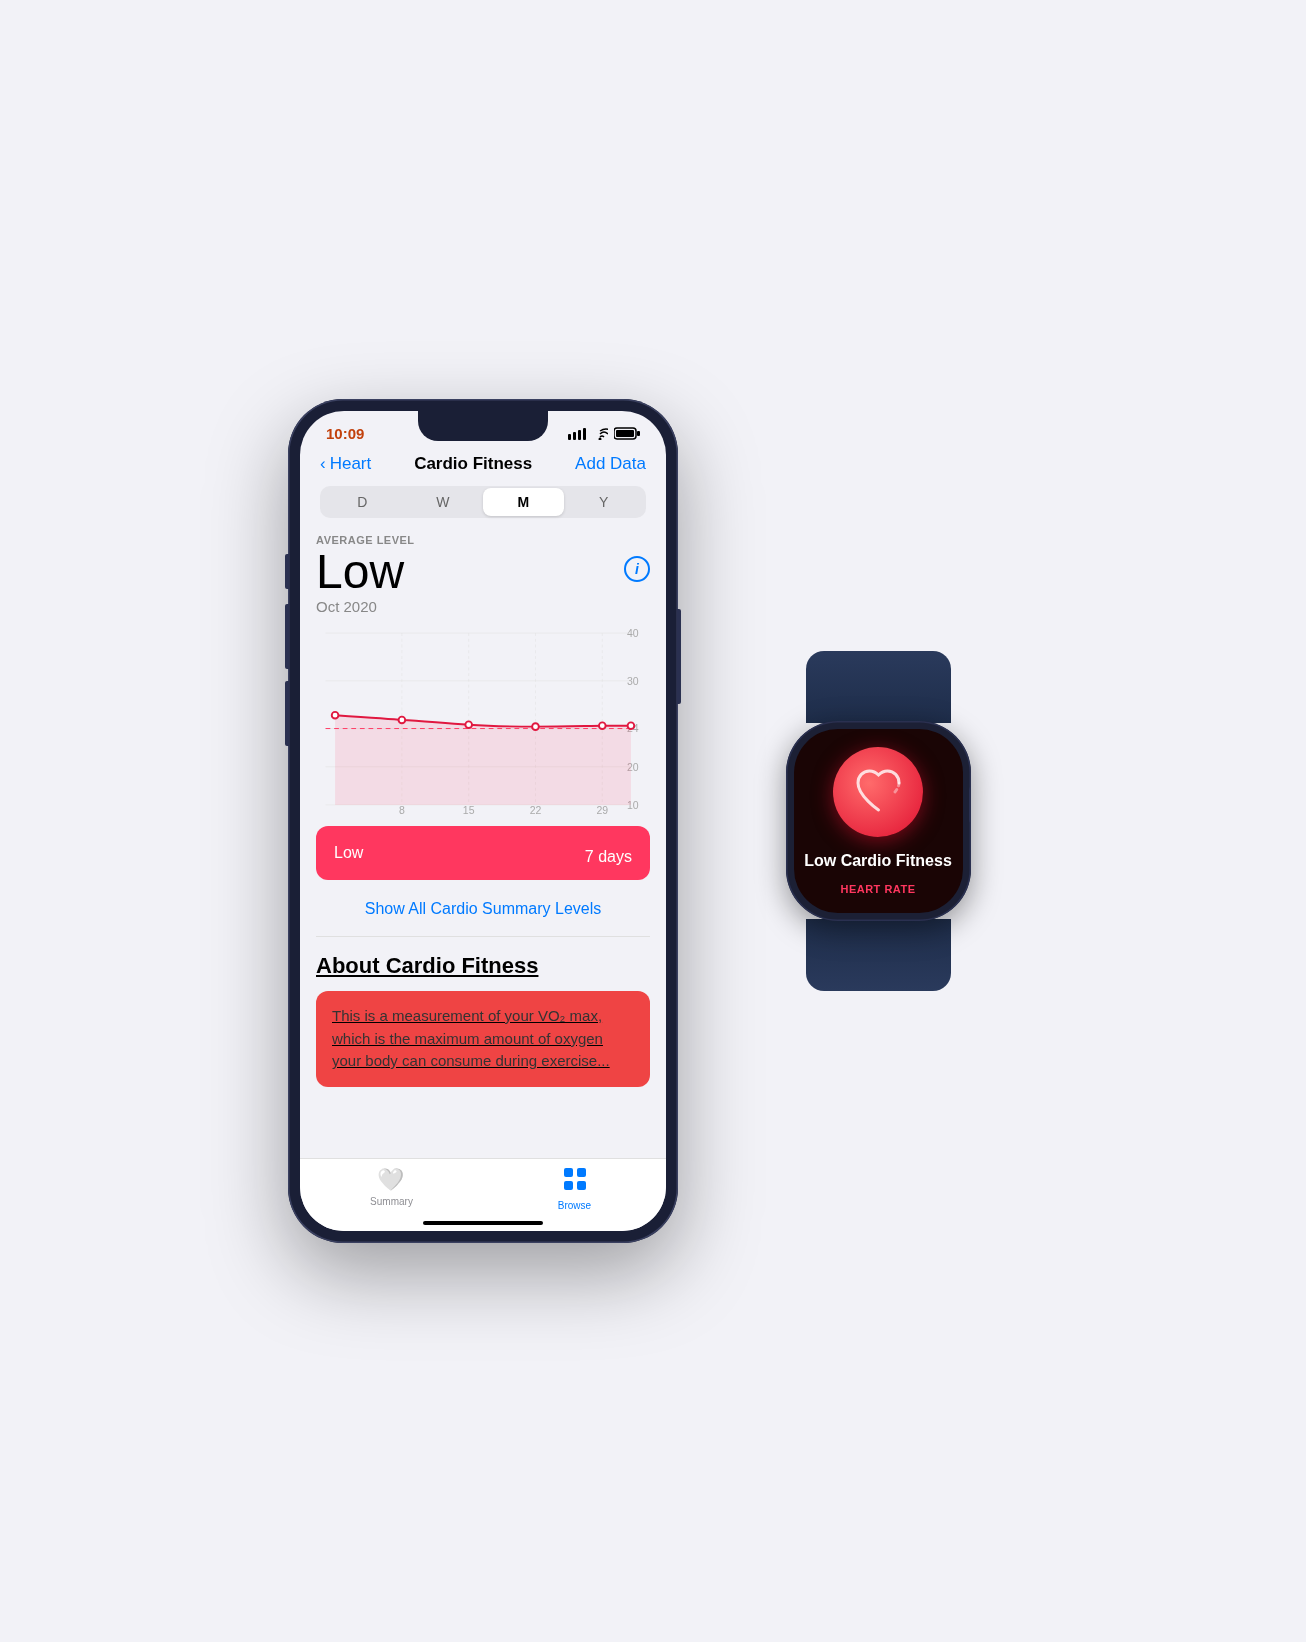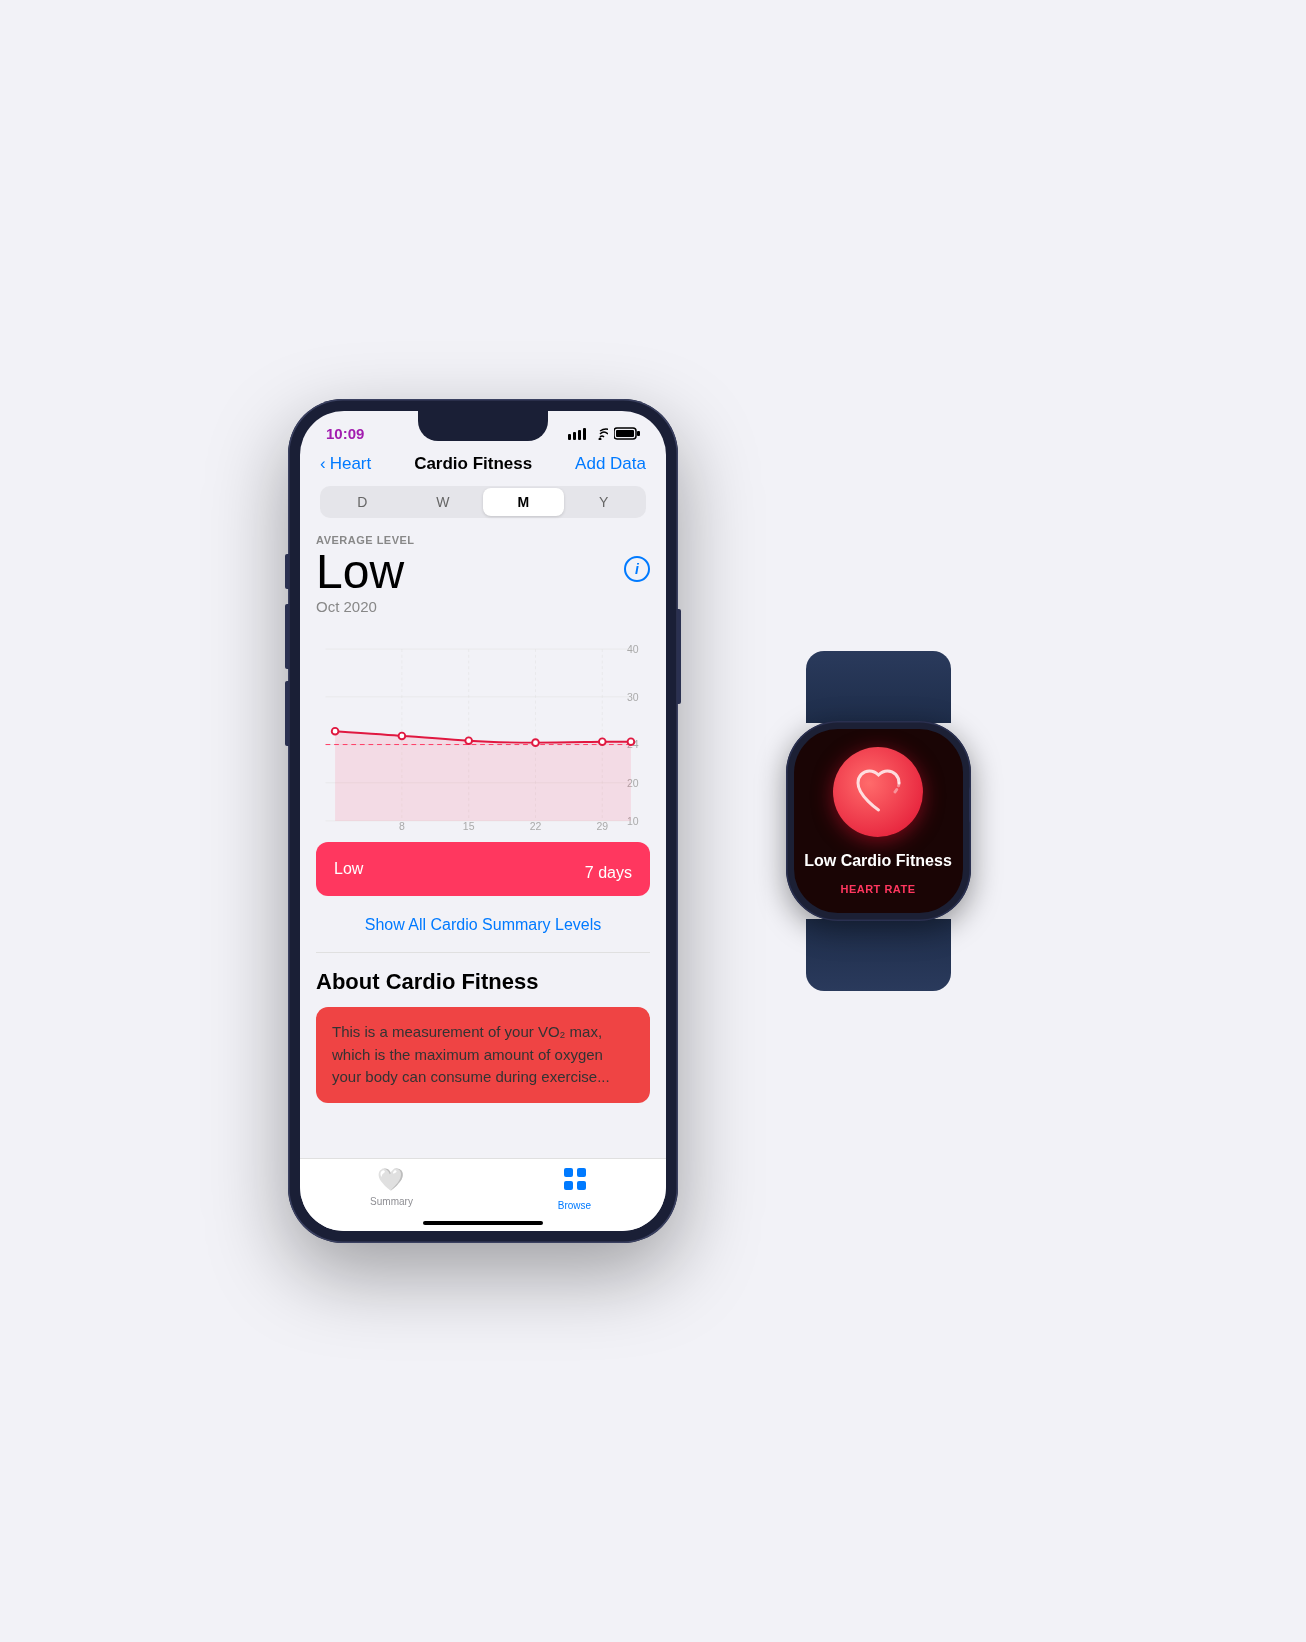"10:09" .status-bar { color: #a21caf -> #c2410c }
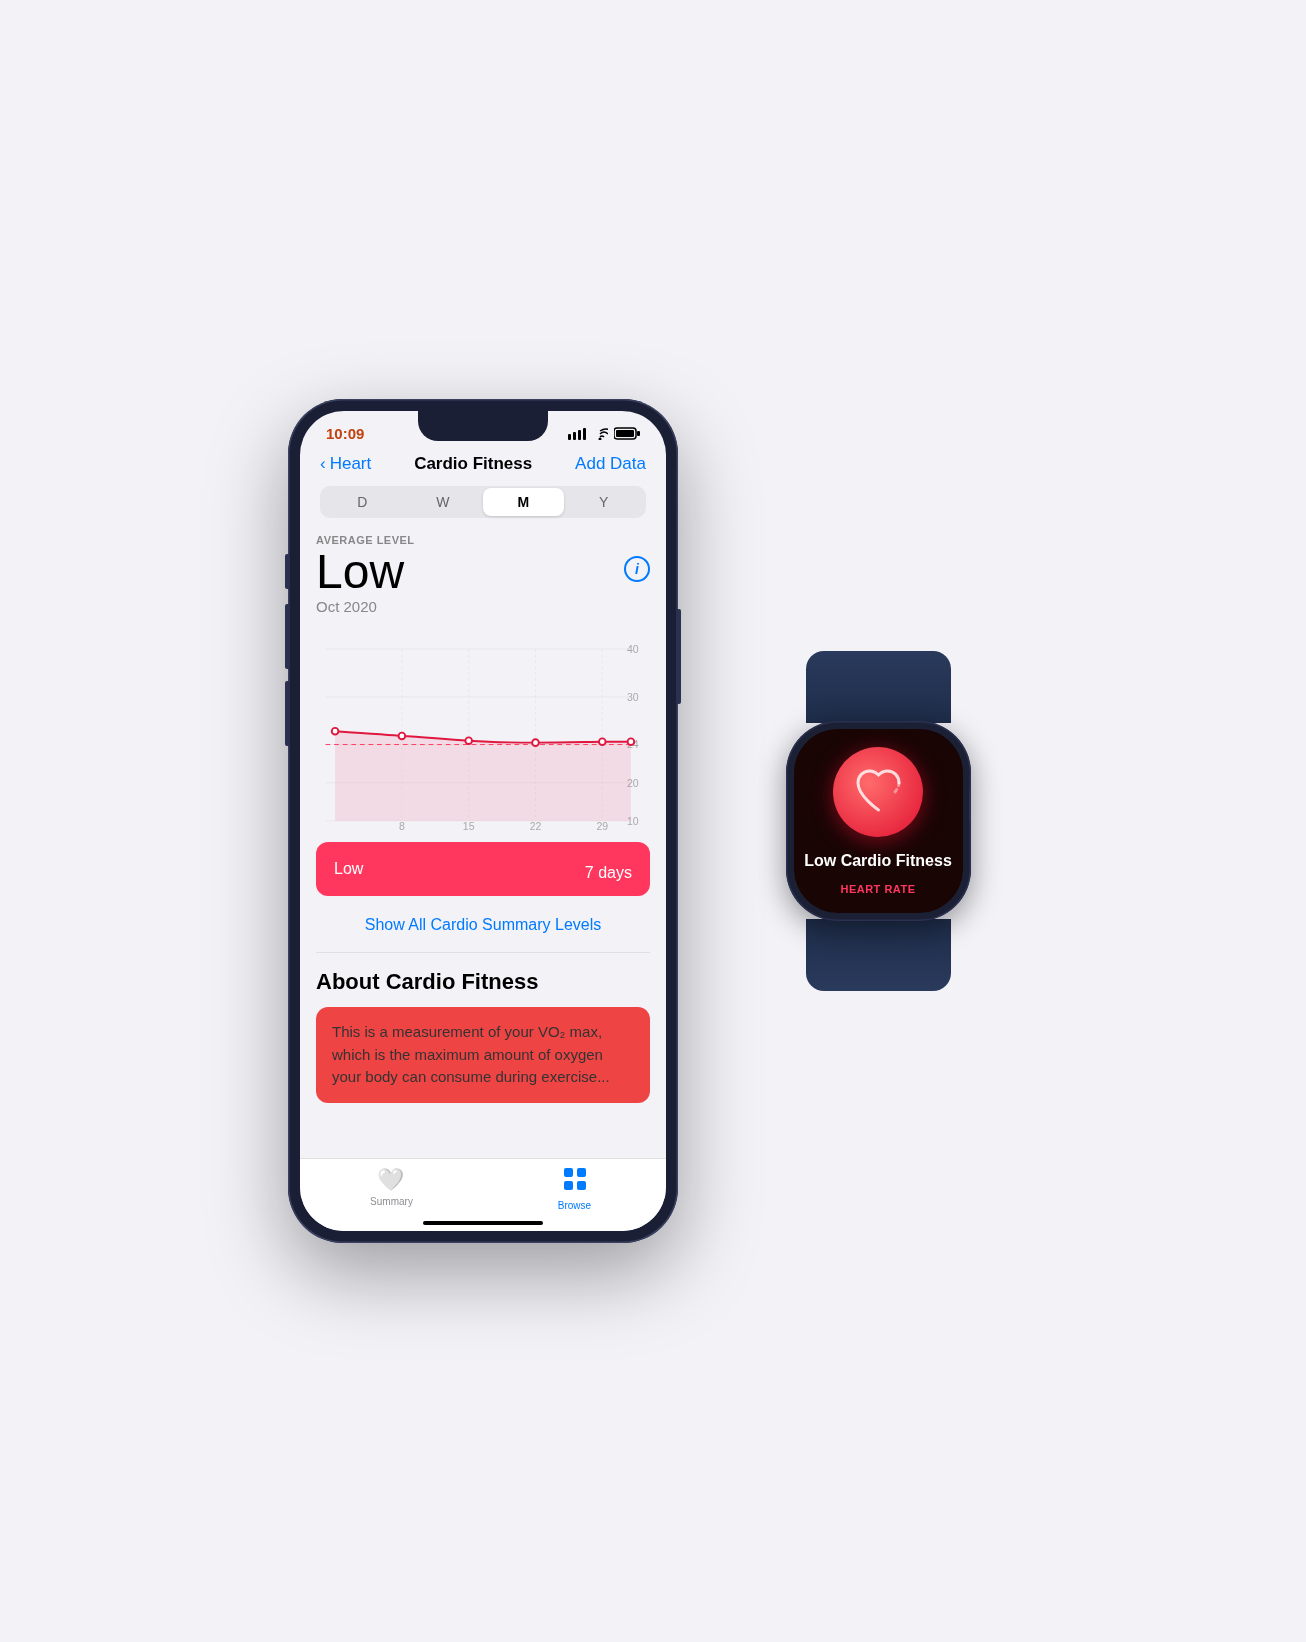"Oct 2020" .avg-date { margin-bottom: 20px -> 4px }
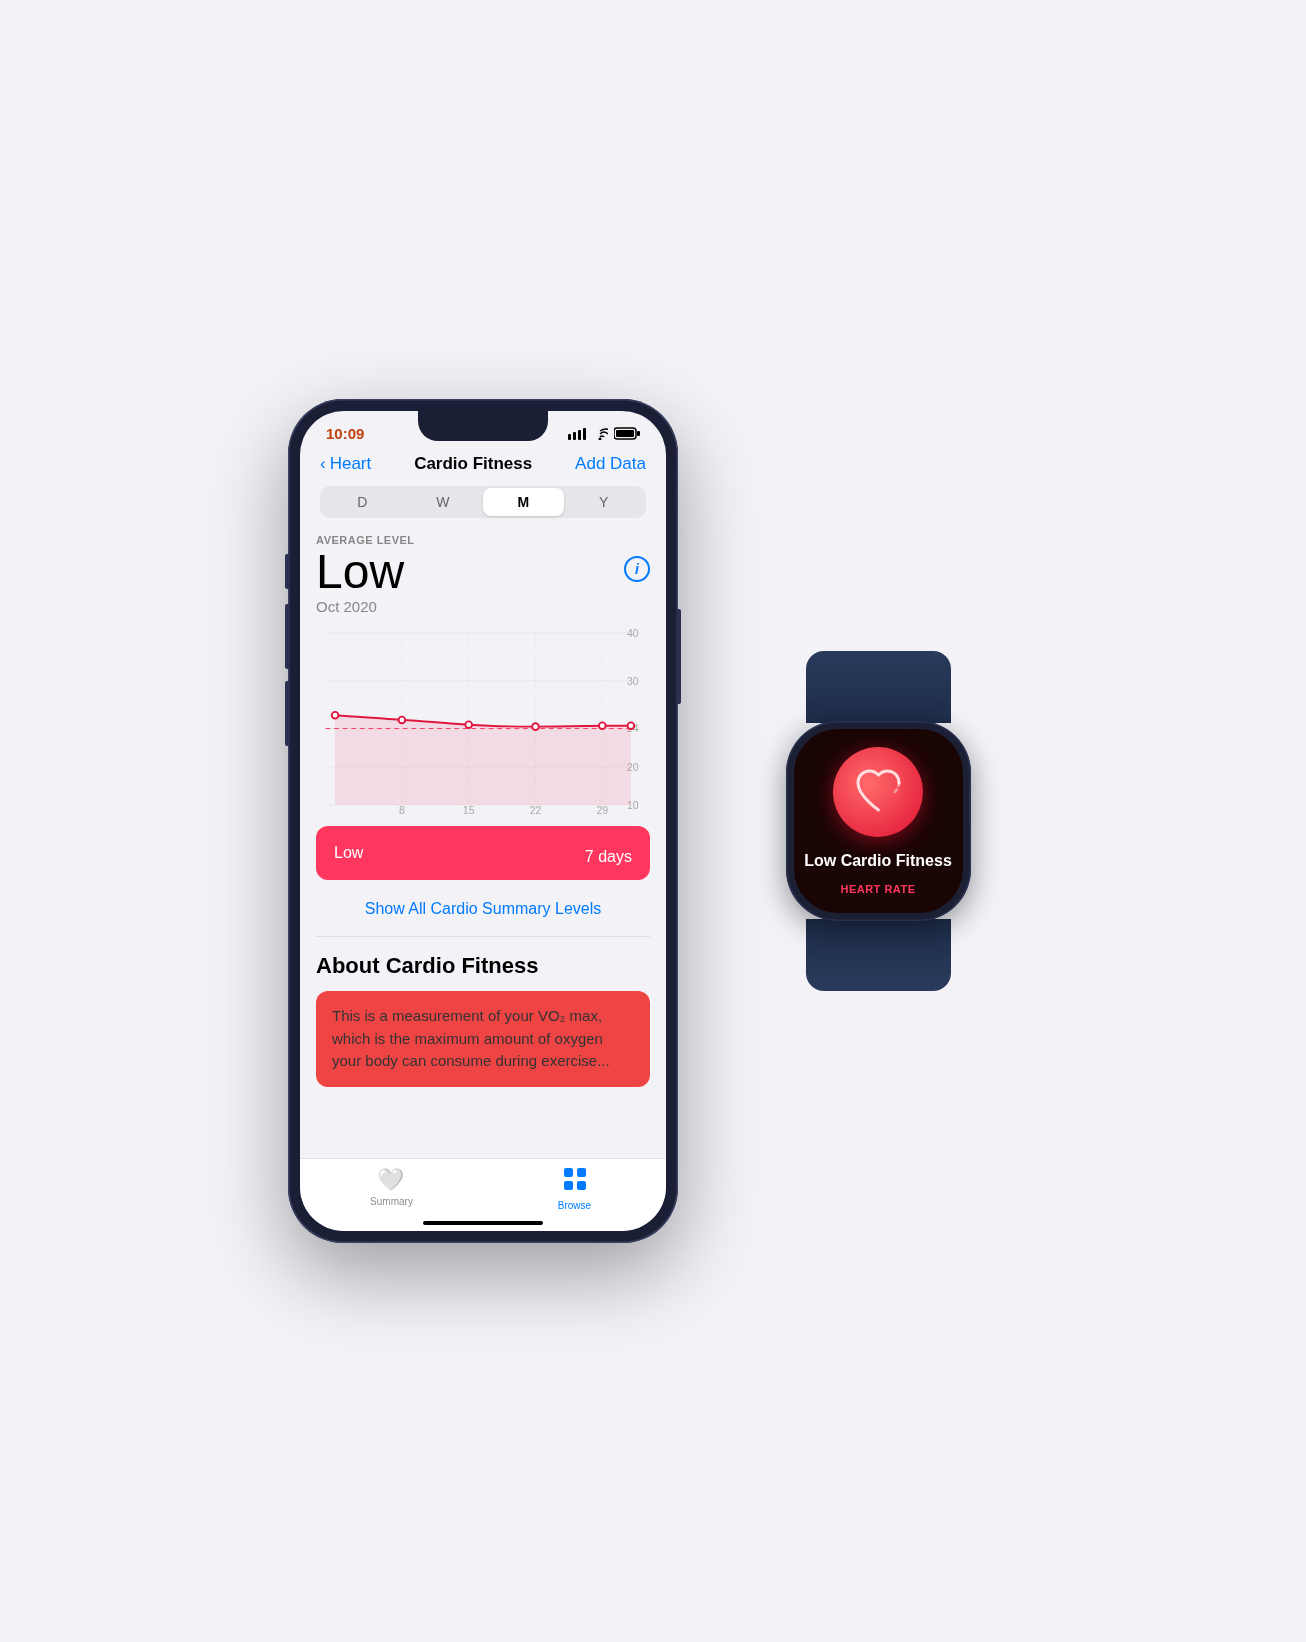"About Cardio Fitness" .about-section { text-decoration: none -> underline }
